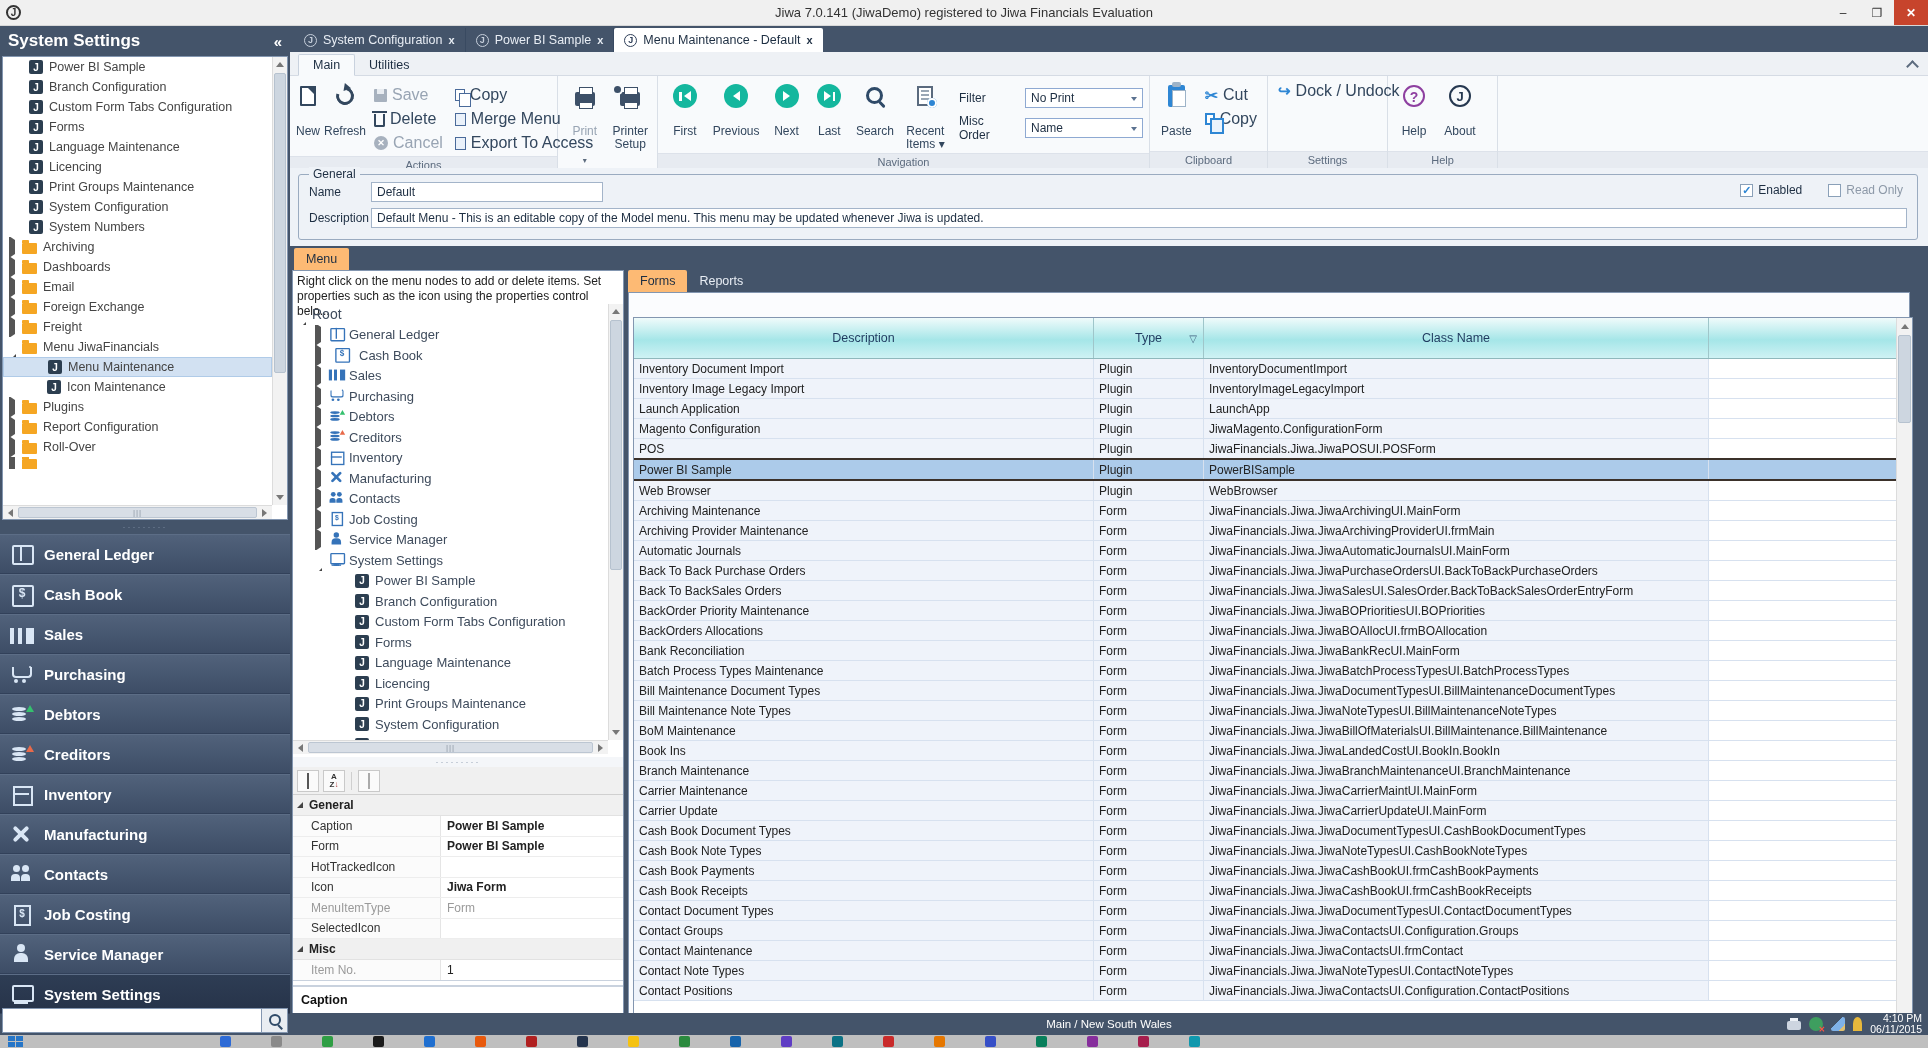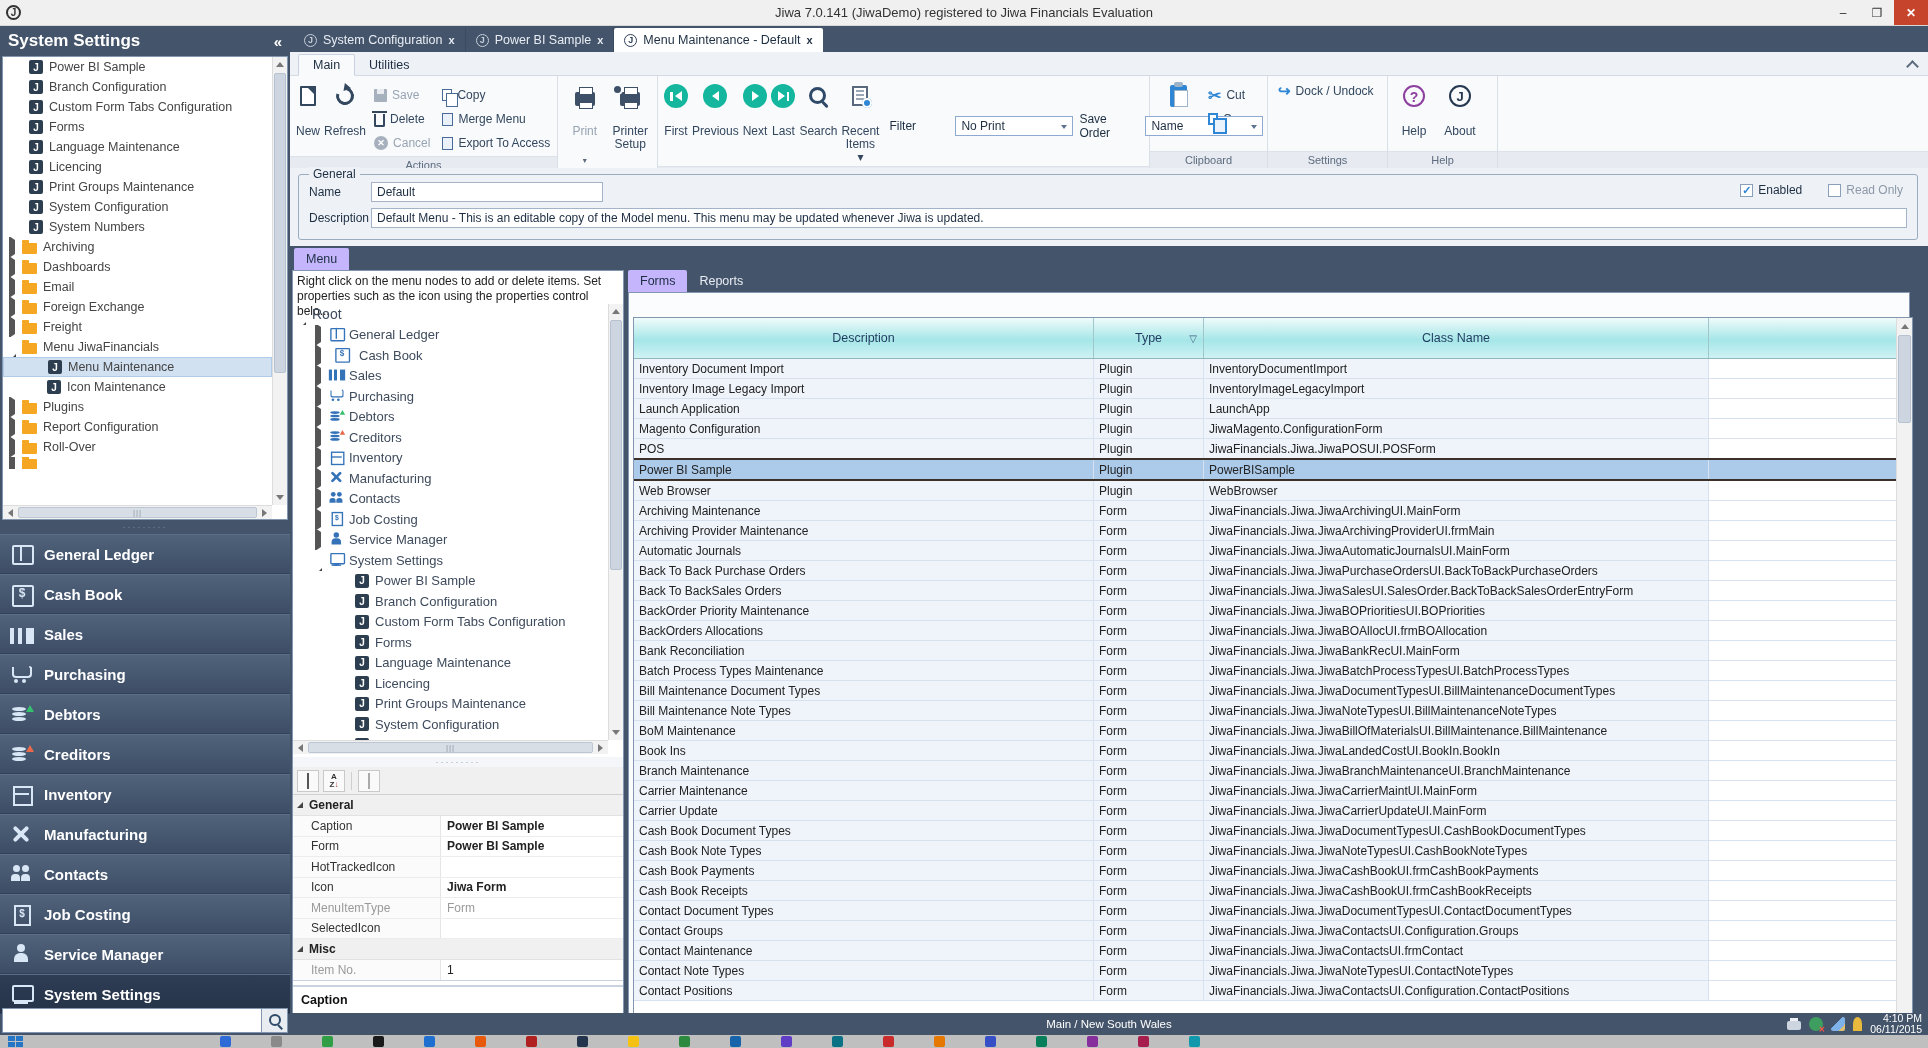"Save" .smallbtn { font-size: 12px -> 16px }
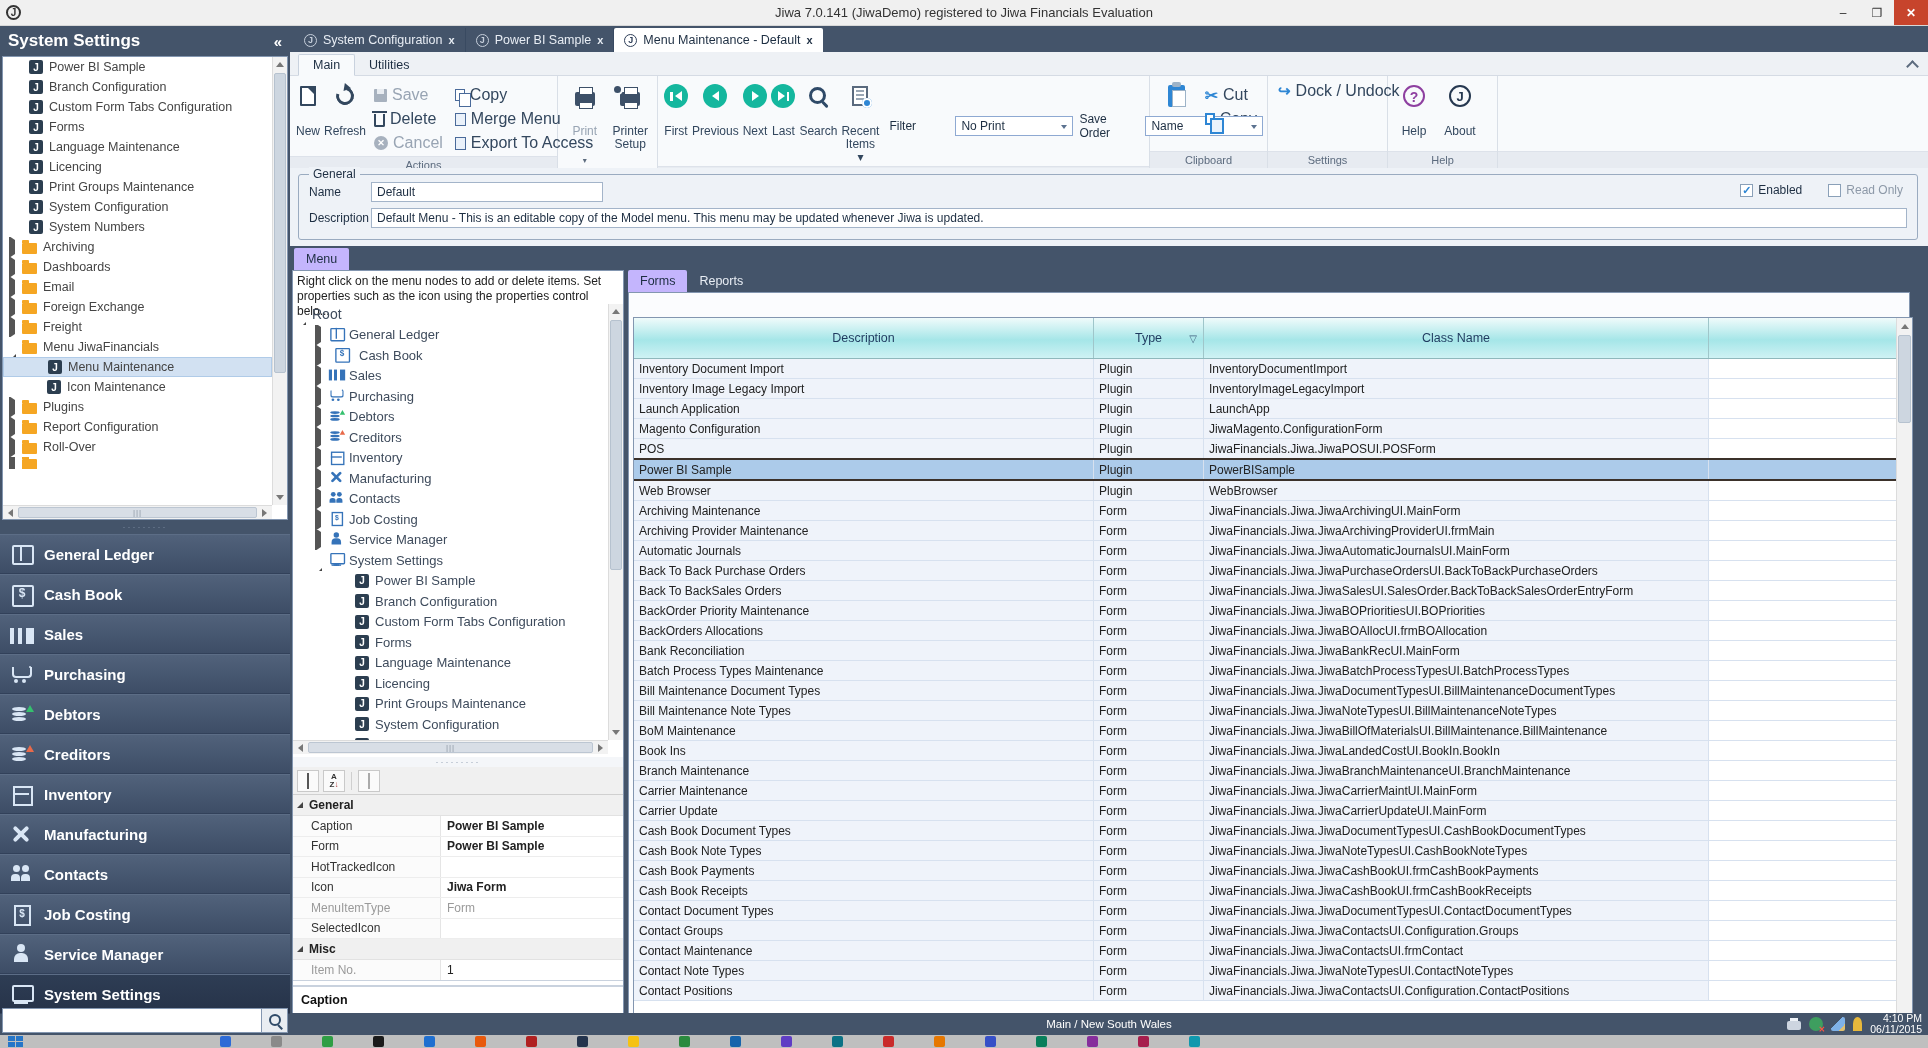"Filter" .nav-filter { flex-direction: row -> column }
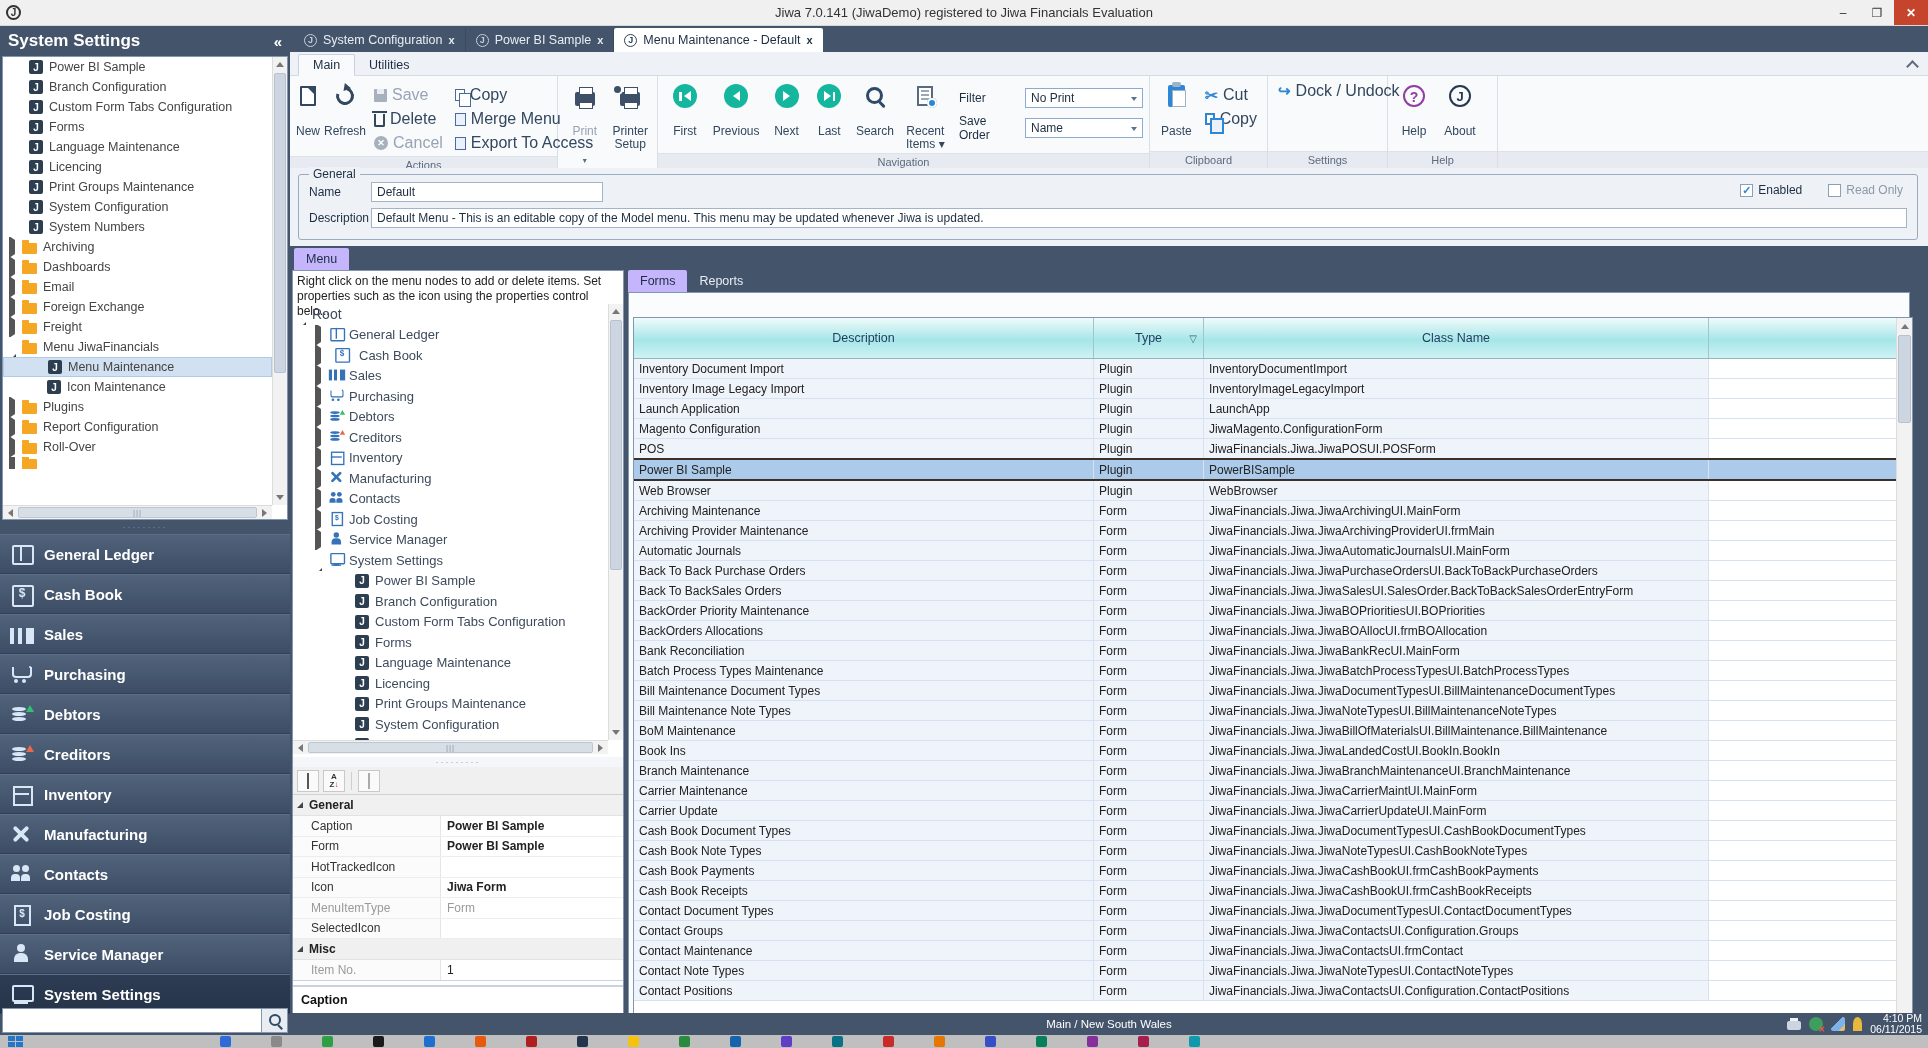"Save Order" label { text: Save -> Misc }
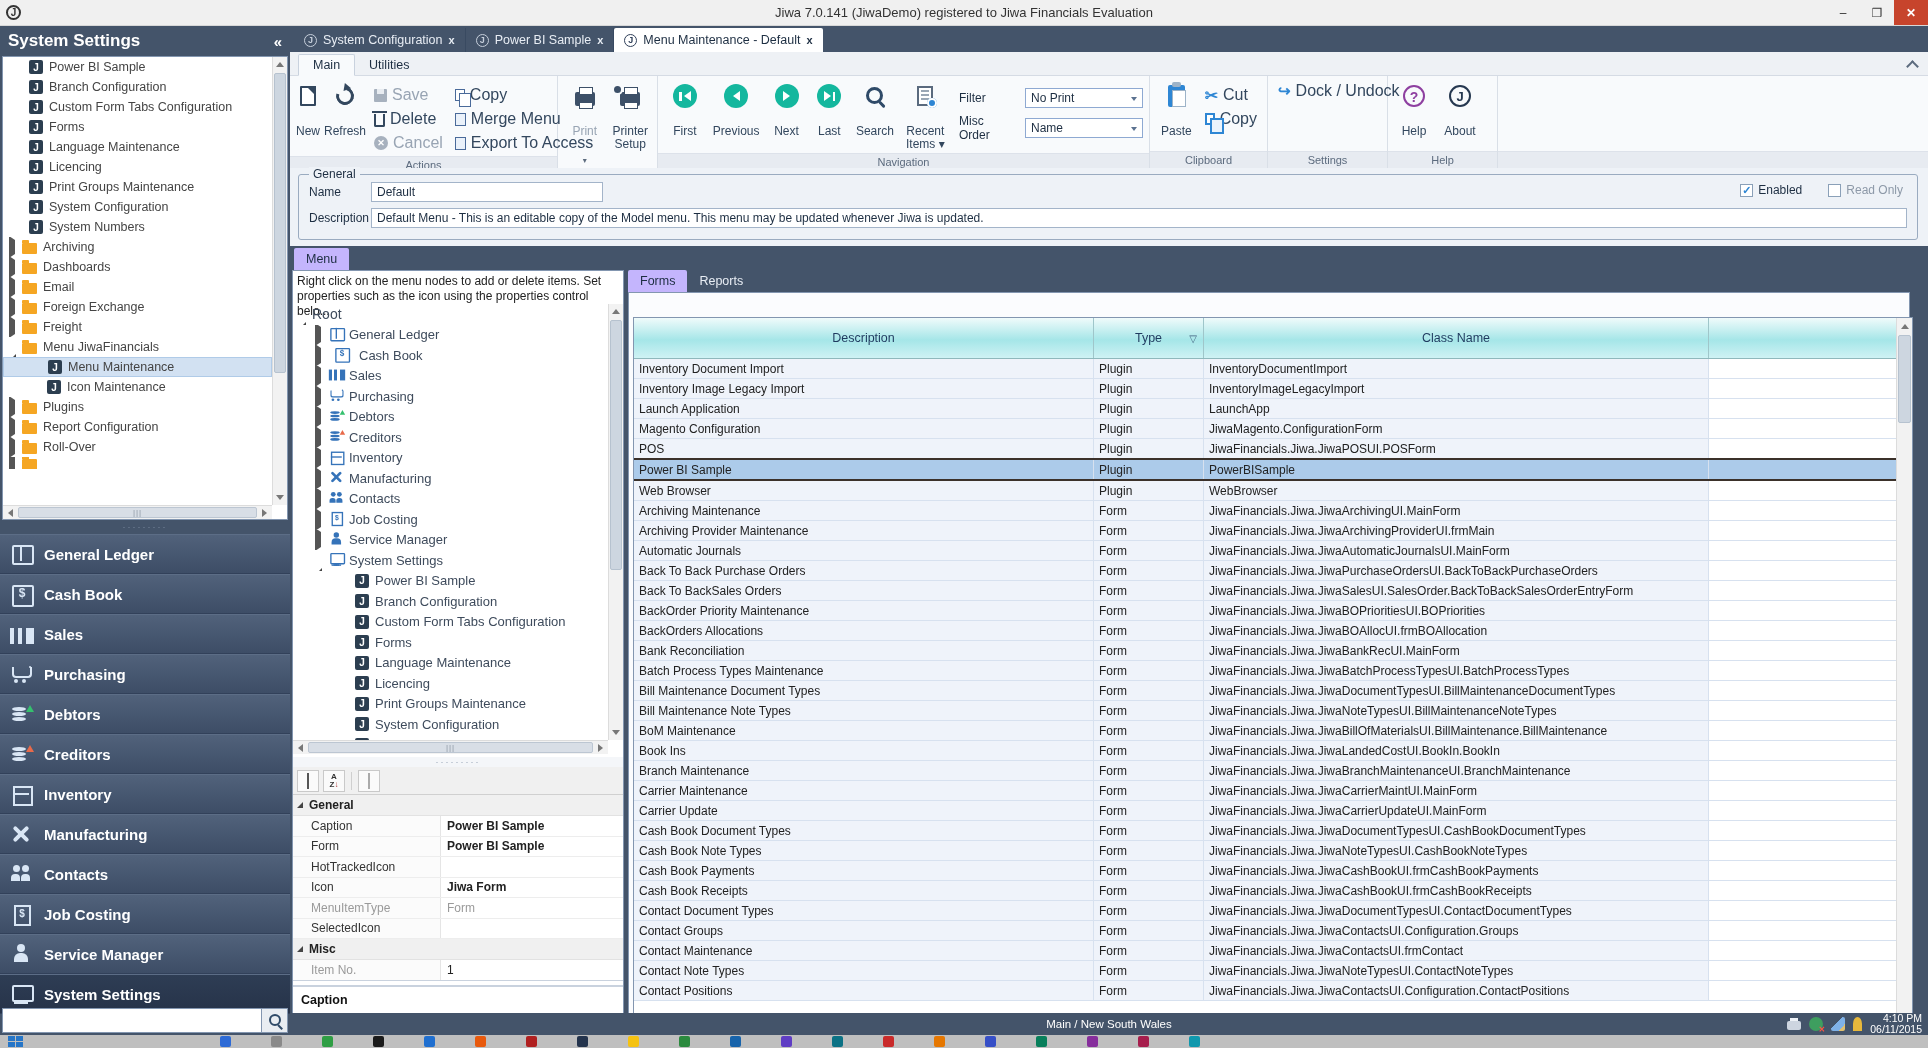"Menu" .ptab.active { background: #c4b5fd -> #fdba74 }
